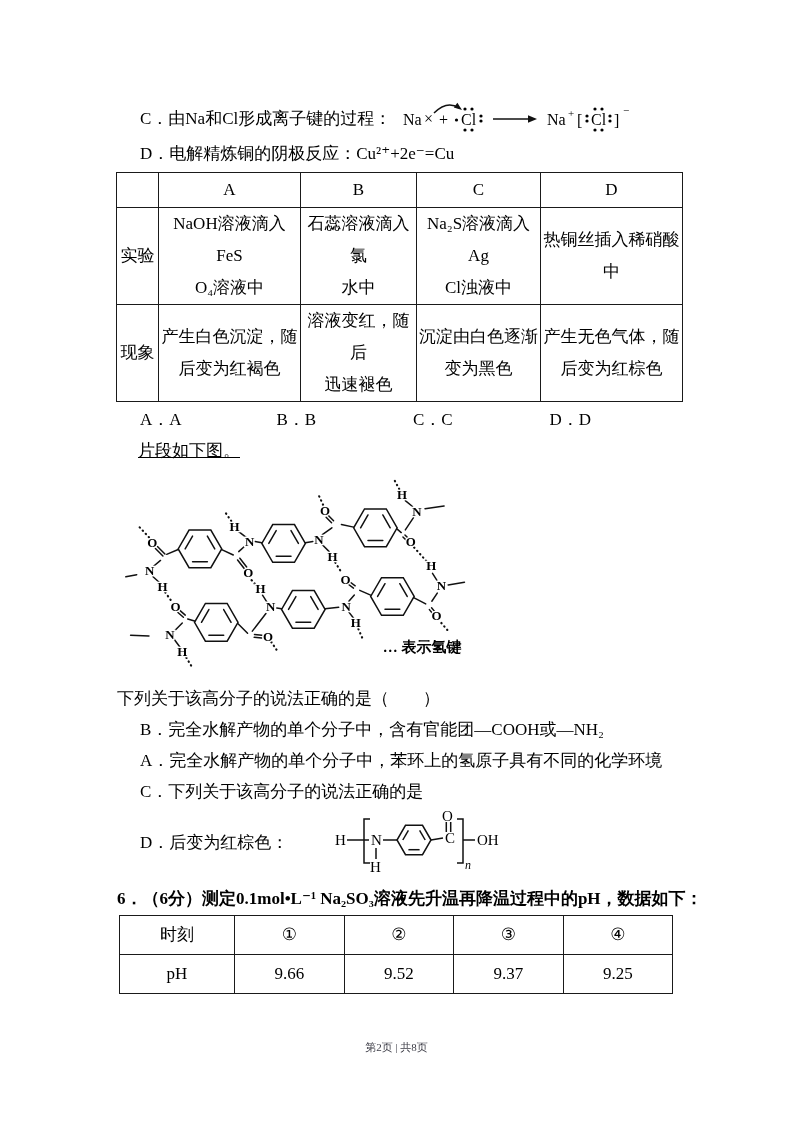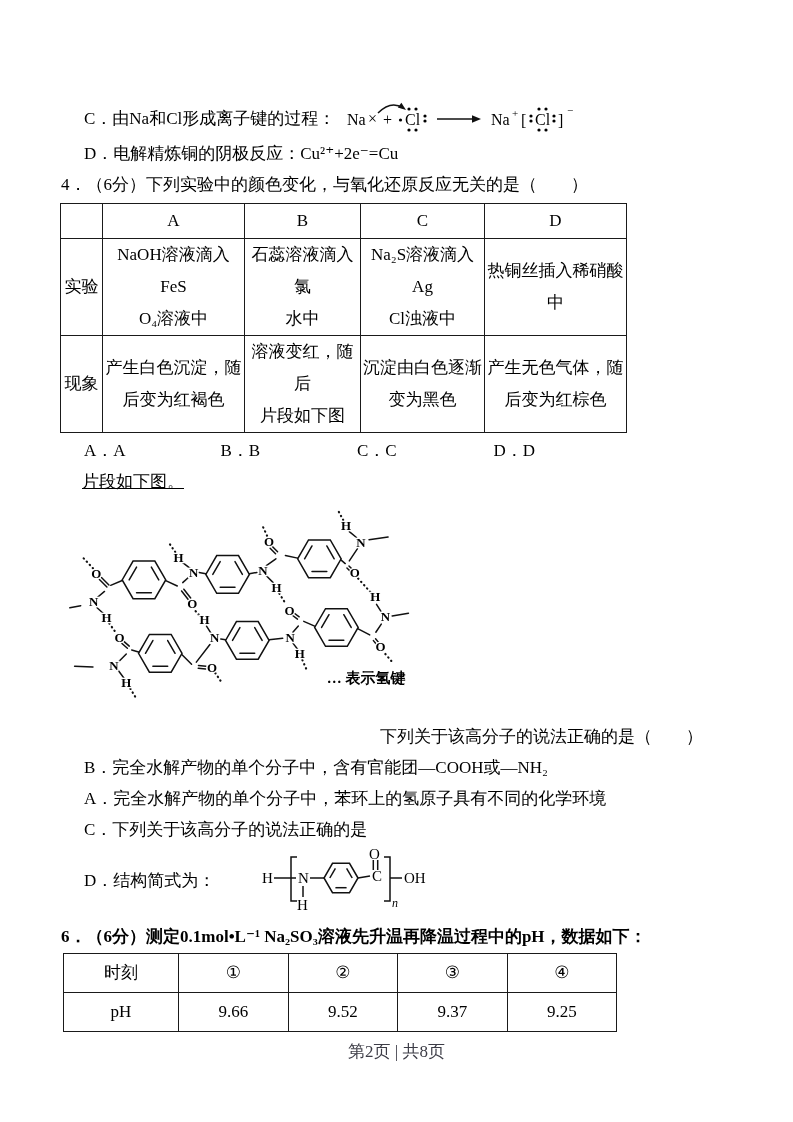"C．由Na和Cl形成离子键的过程：" .content { padding: 98px 90px 0 44px -> 98px 90px 0 100px }
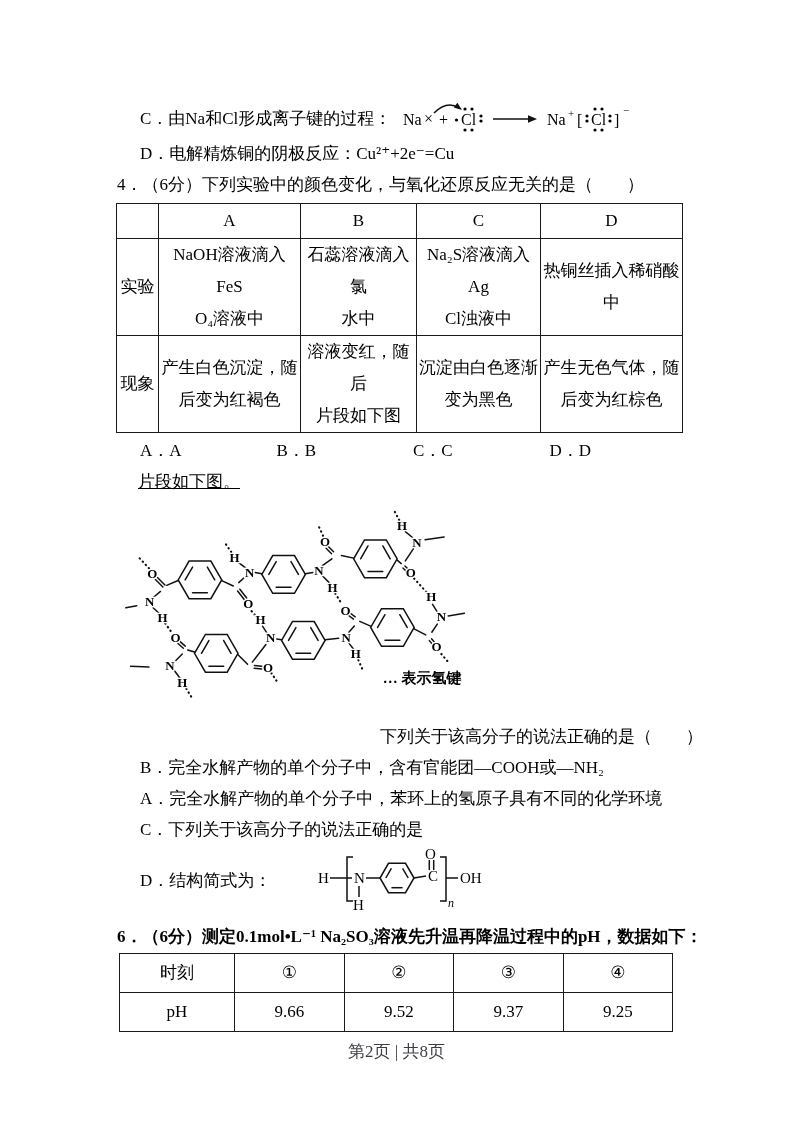"4．（6分）下列实验中的颜色变化，与氧化还原反应无关的是（ ）" div.line { html: <div>4．（6分）下列实验中的颜色变化，与氧化还原反应无关的是（ ）</div> -> none }
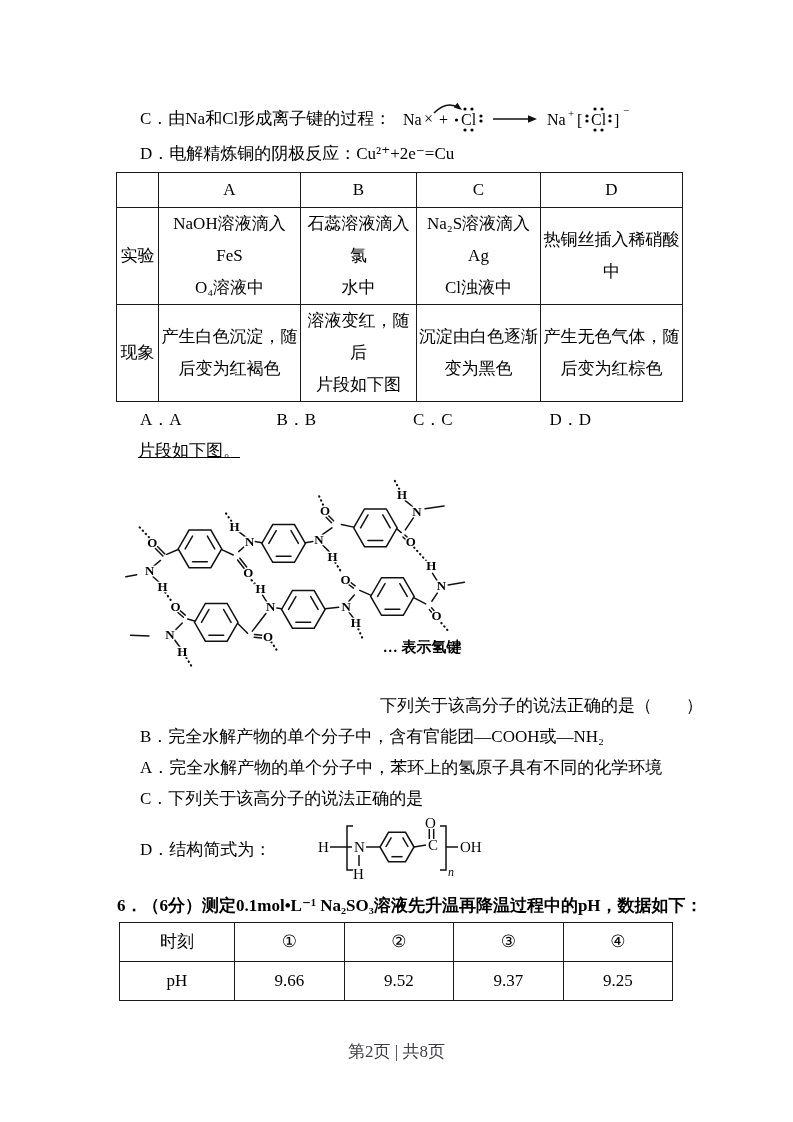"溶液变红，随后" td { text: 片段如下图 -> 迅速褪色 }
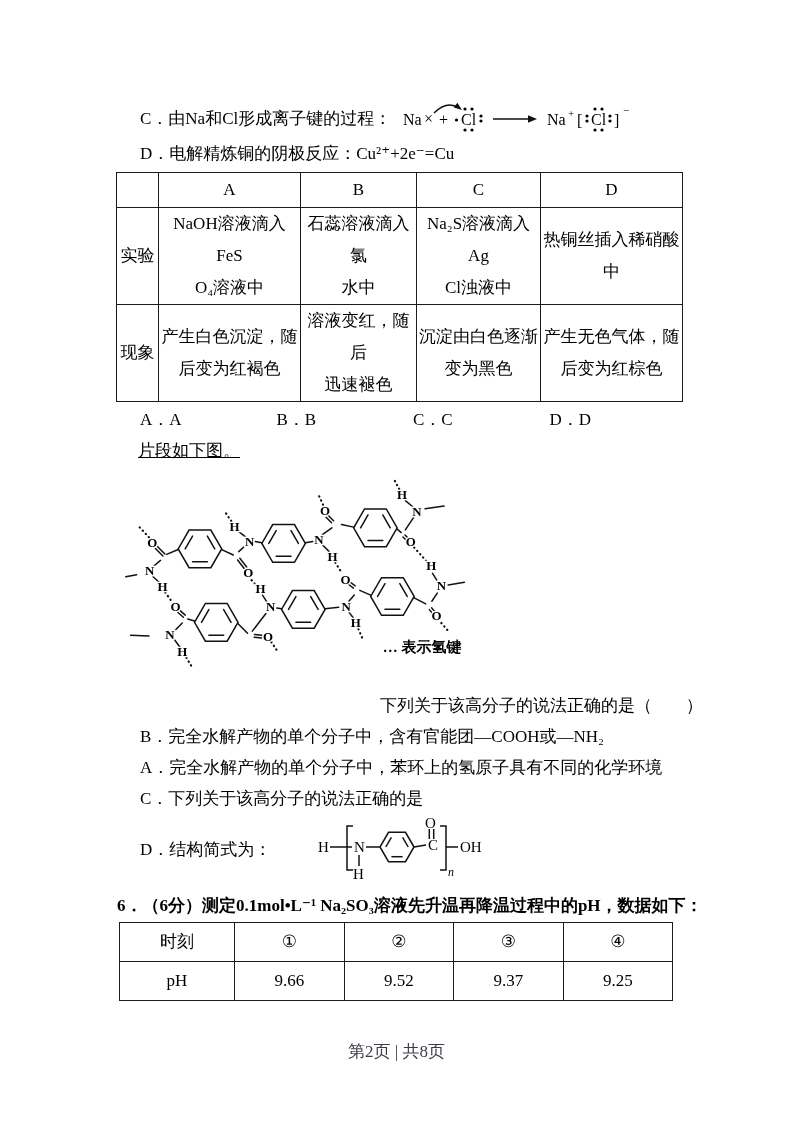"下列关于该高分子的说法正确的是（ ）" .q5q { margin-top: 12px -> 5px; text-align: right -> none }
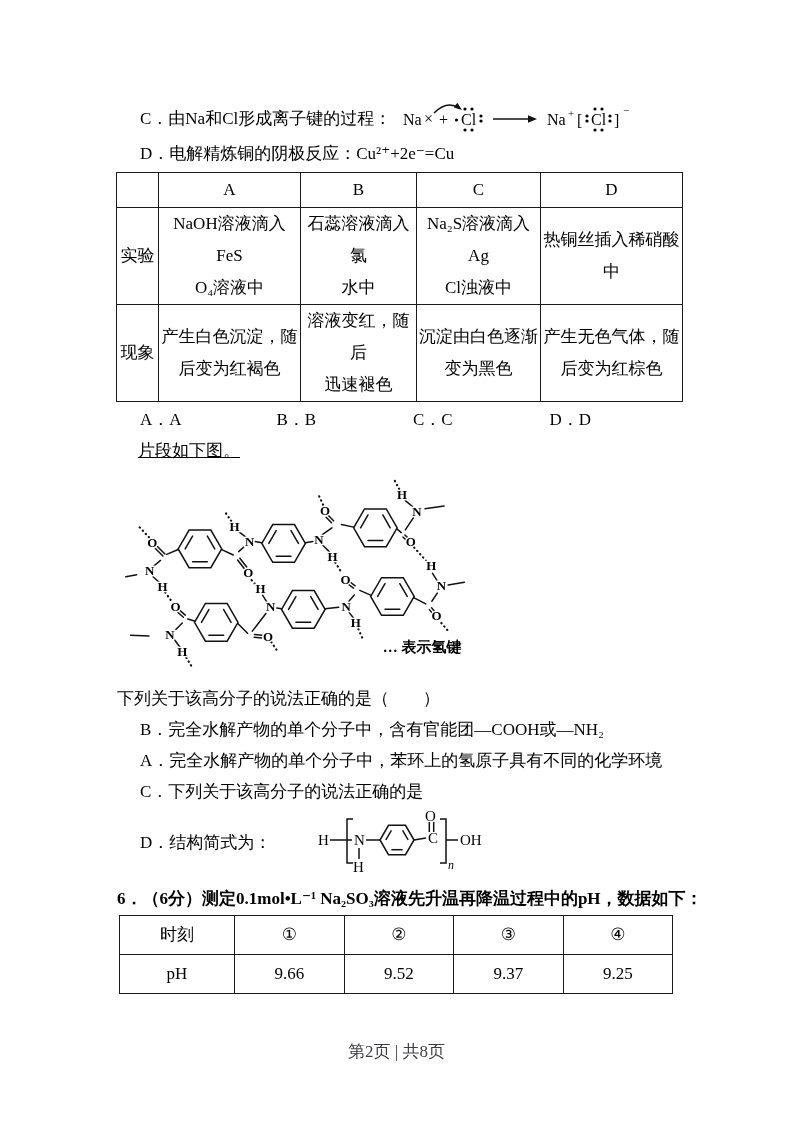"D．结构简式为：" span { text: 结构简式为 -> 后变为红棕色 }
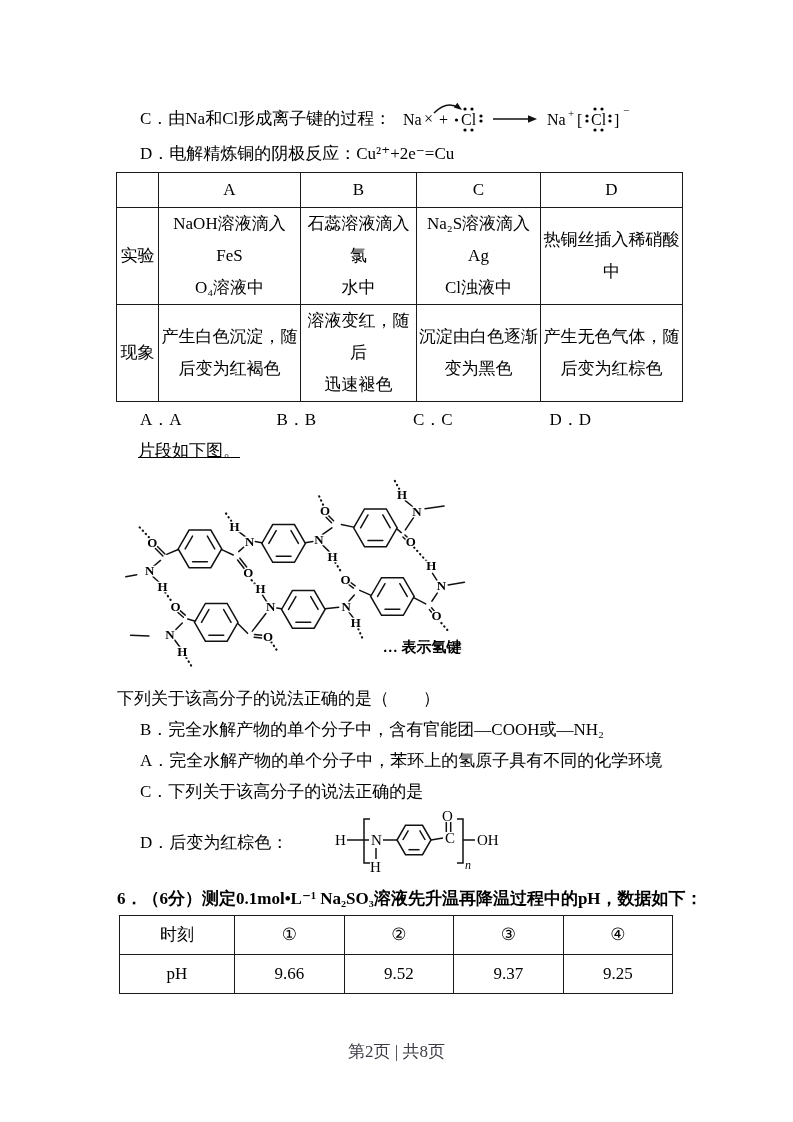"第2页 | 共8页" .footer { font-size: 17px -> 11px }
